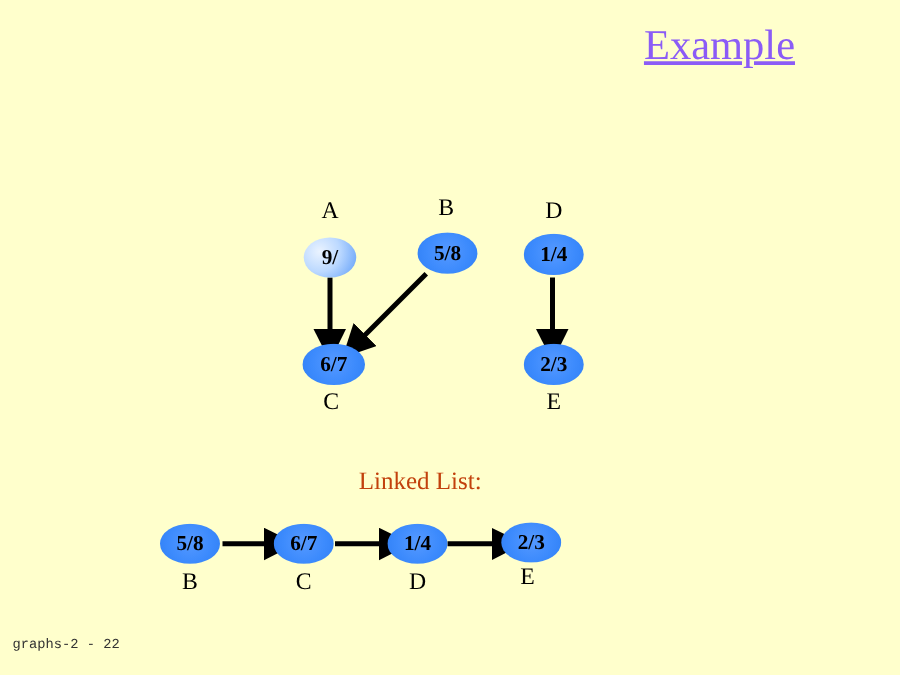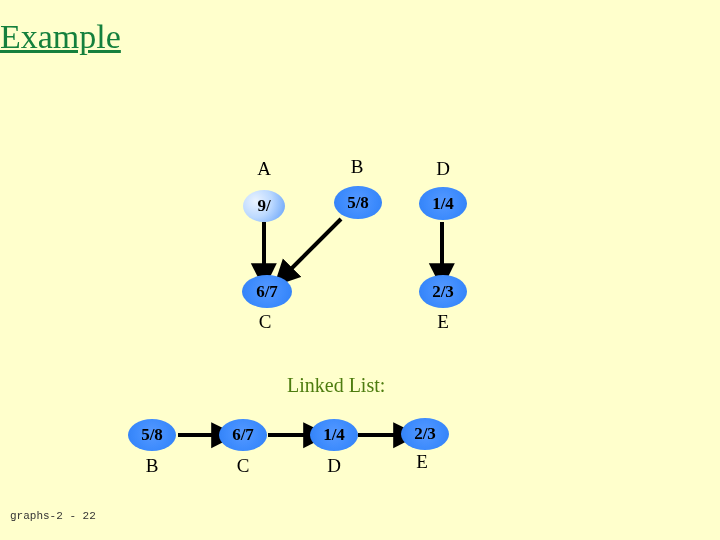"Example" #title { color: #15803d -> #8b5cf6; text-align: left -> right }
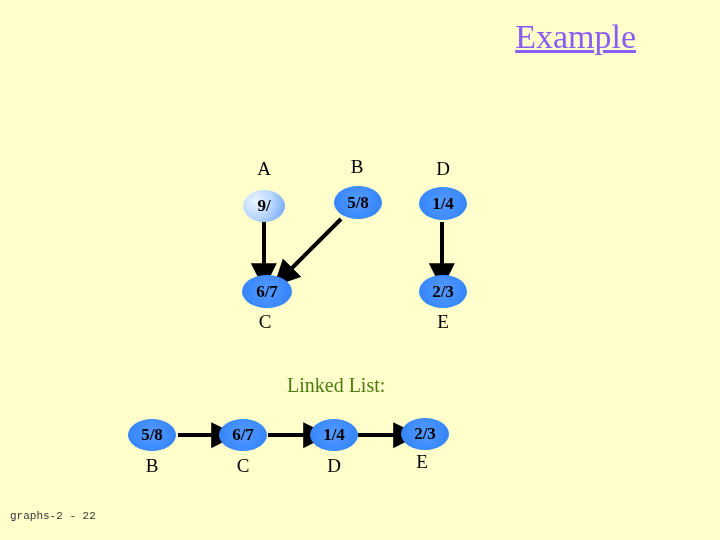"Linked List:" #linked-list-label { color: #4d7c0f -> #c2410c }
